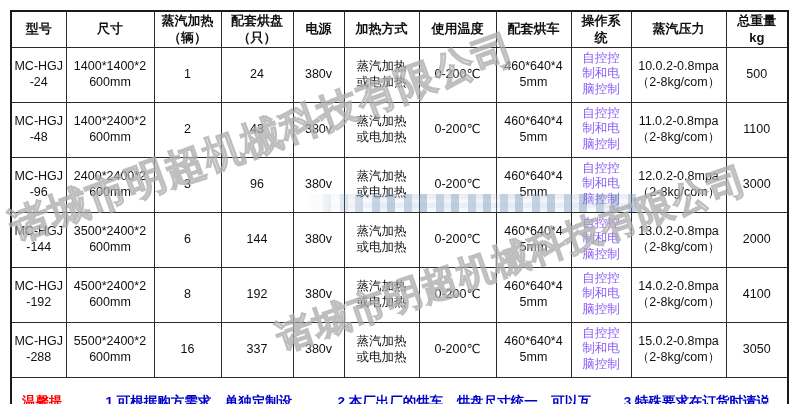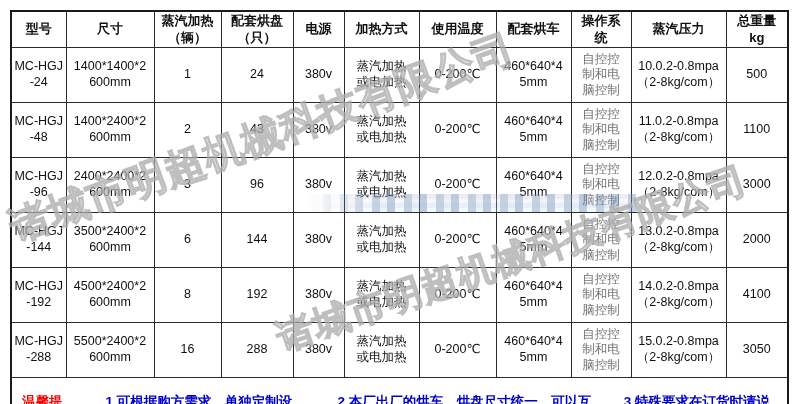"自控控" td.os { color: #737373 -> #8b5cf6; font-family: none -> Liberation Mono, monospace }
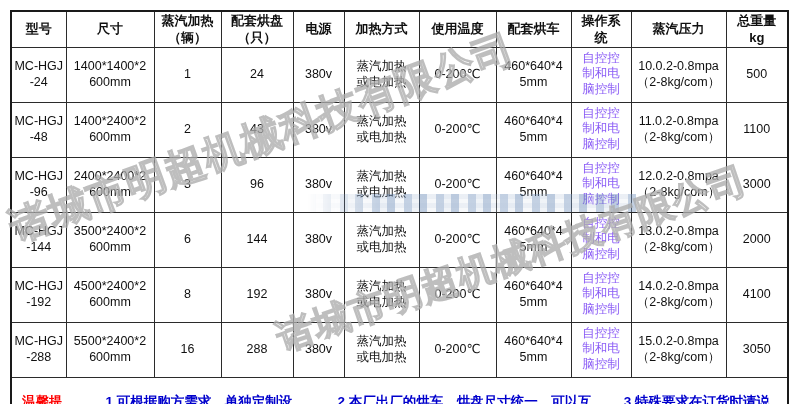"288" td { text: 288 -> 337 }
